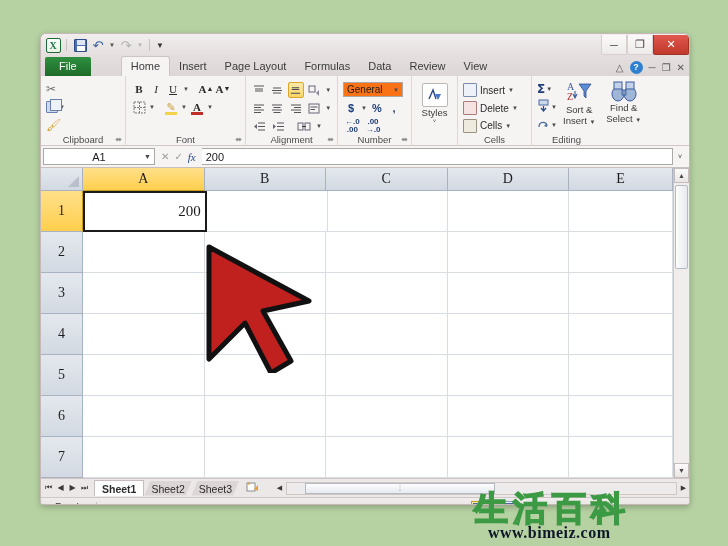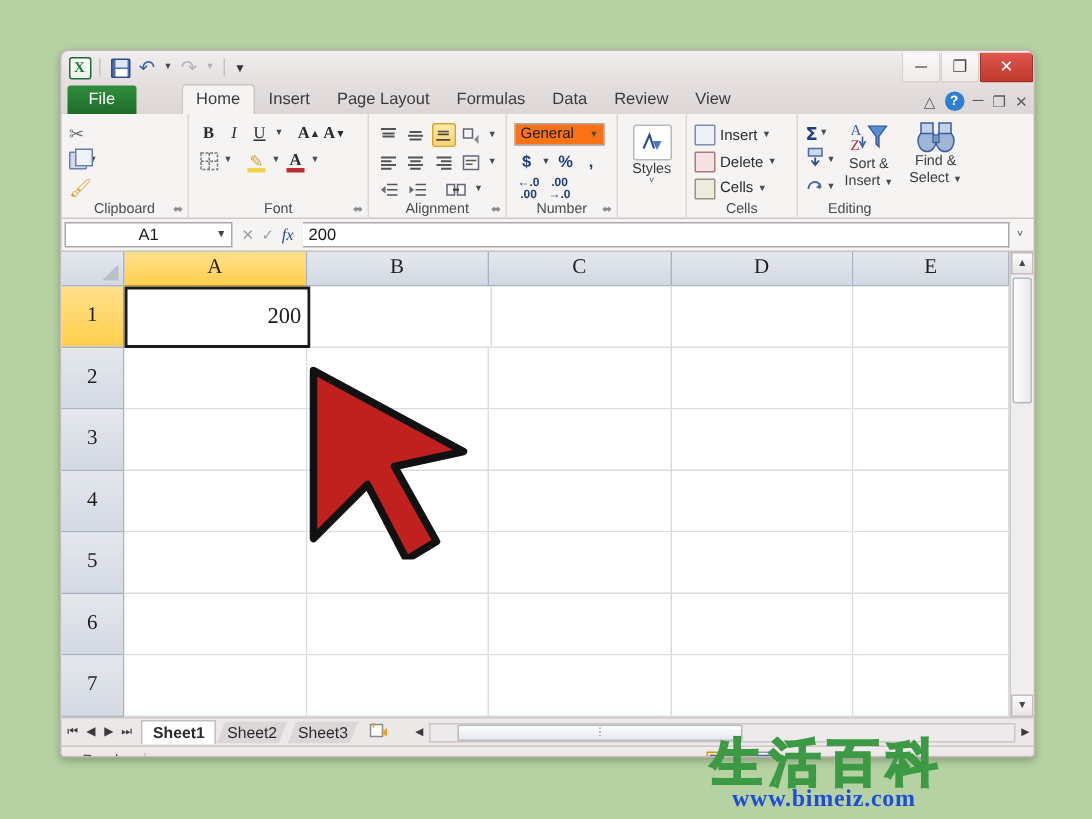"www.bimeiz.com" .wm-url { color: #1d4ed8 -> #0f172a }
